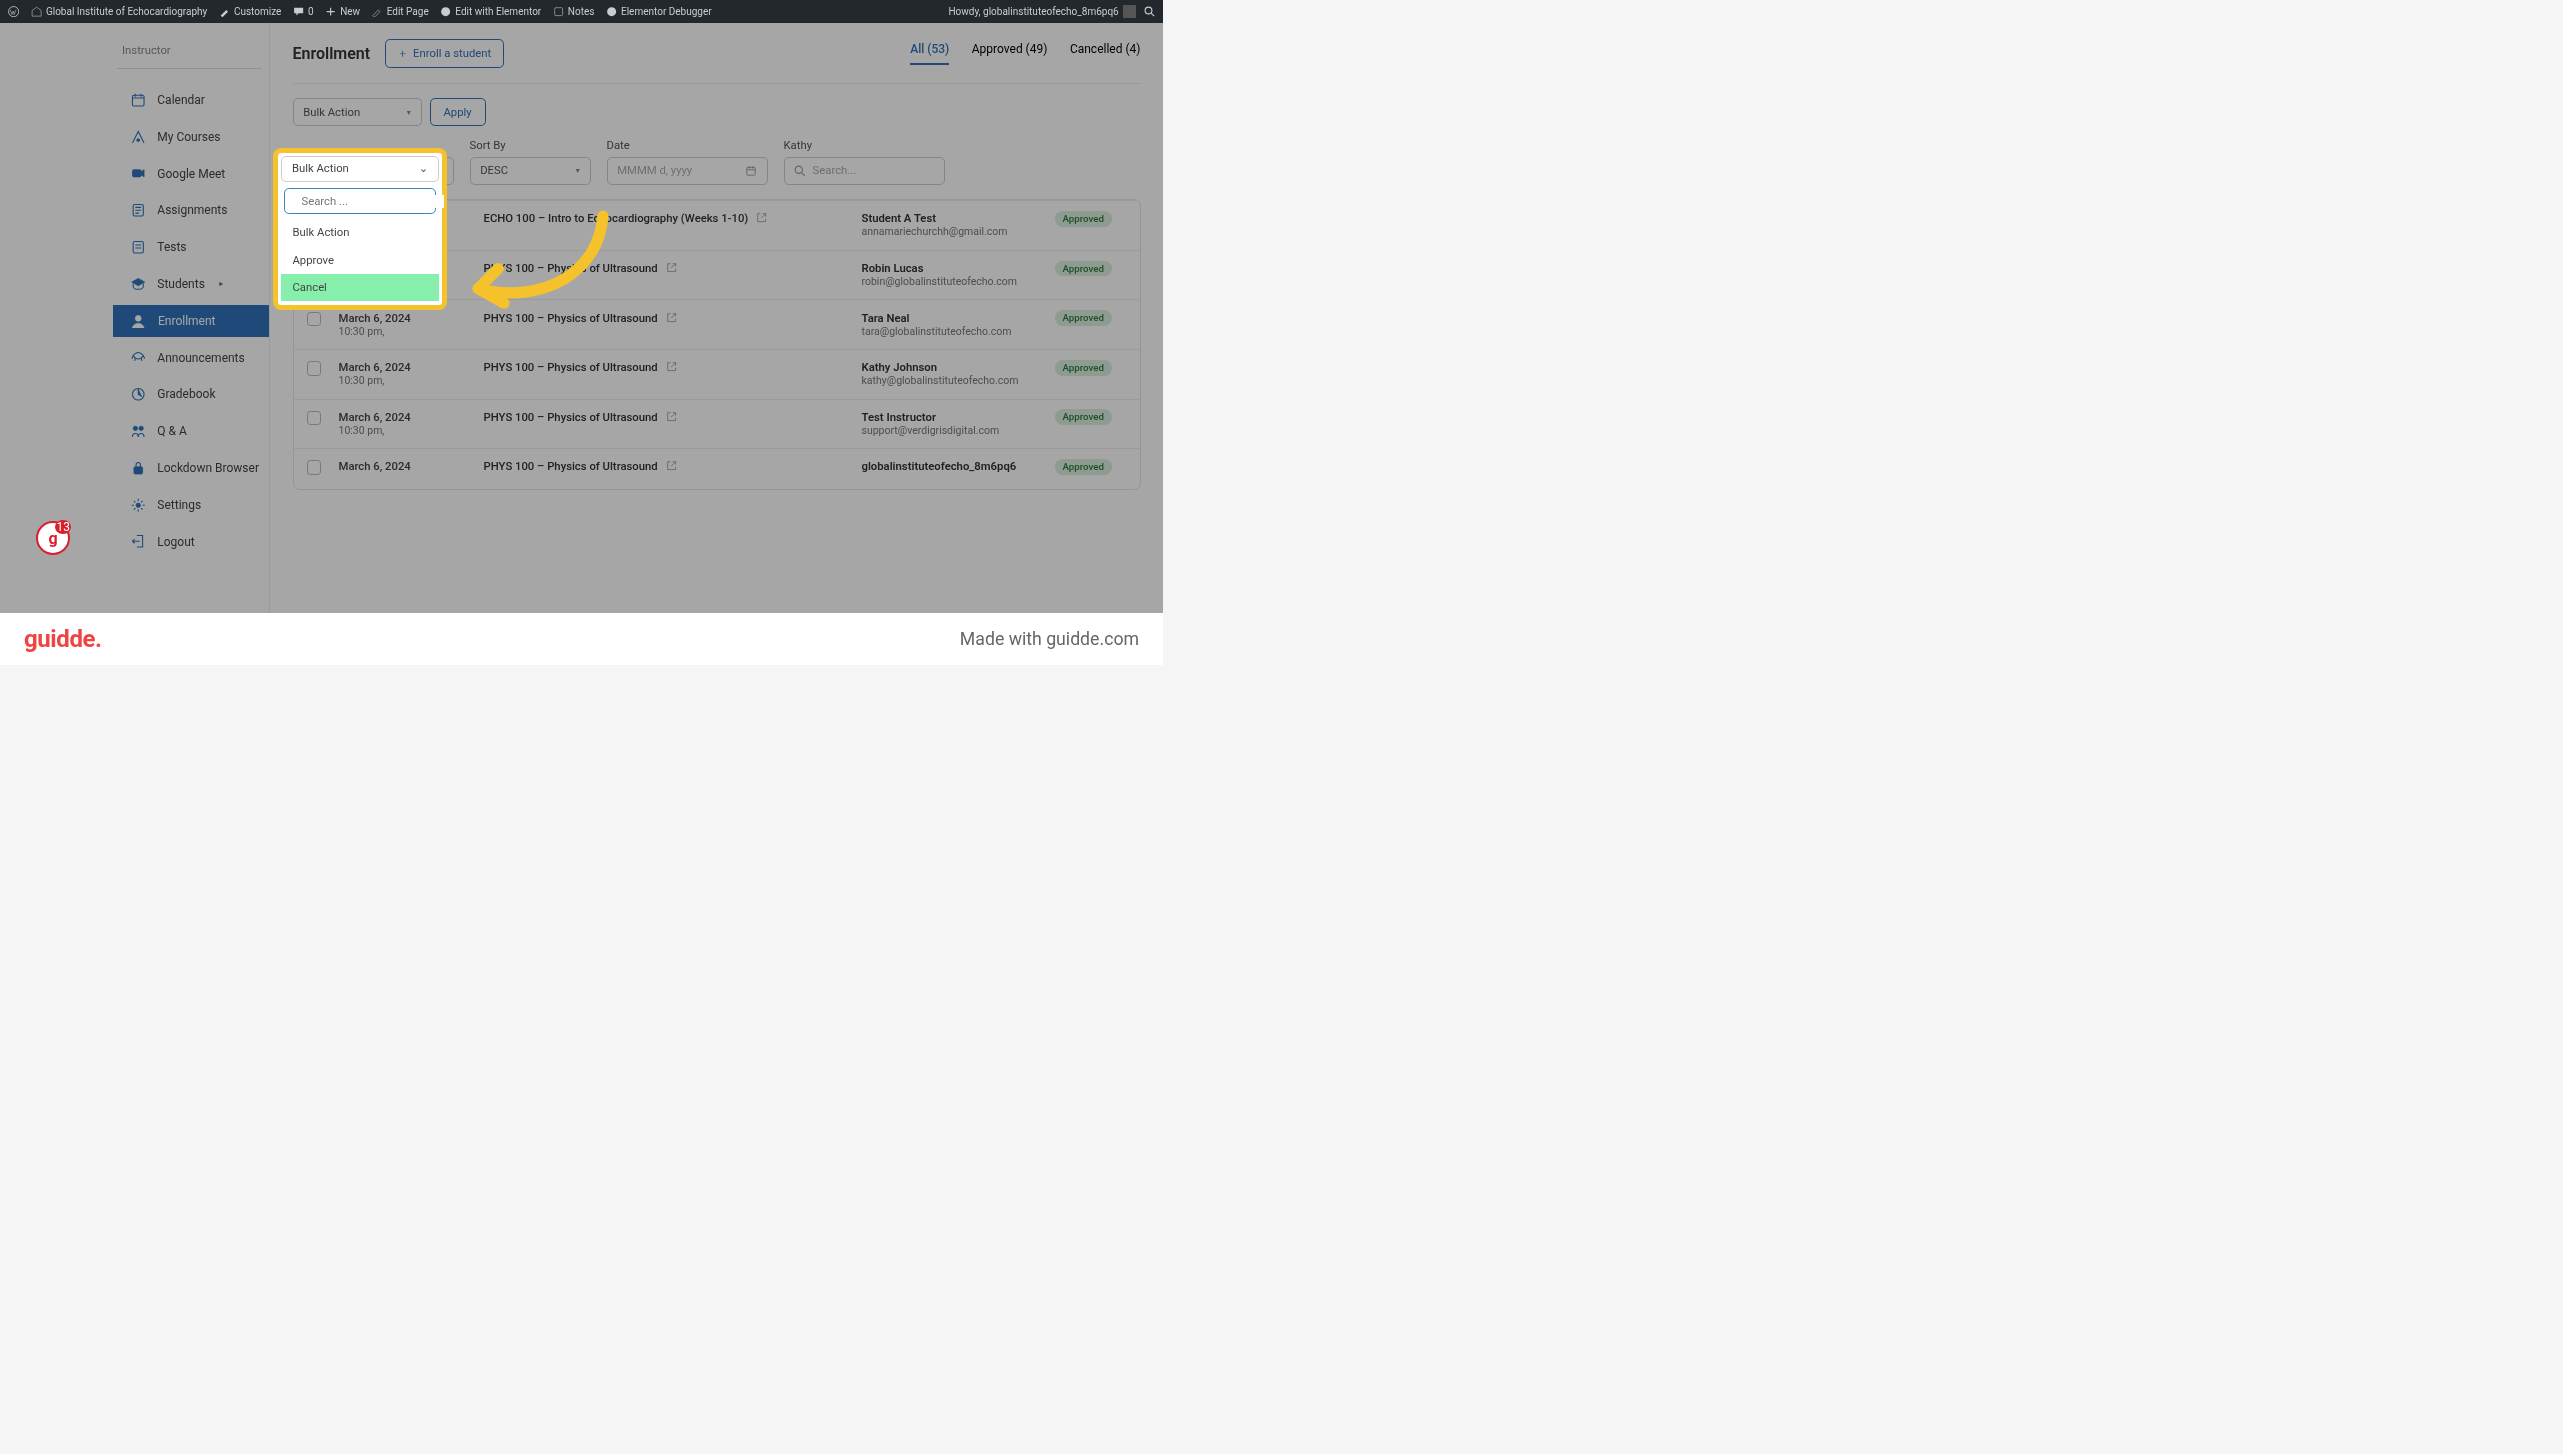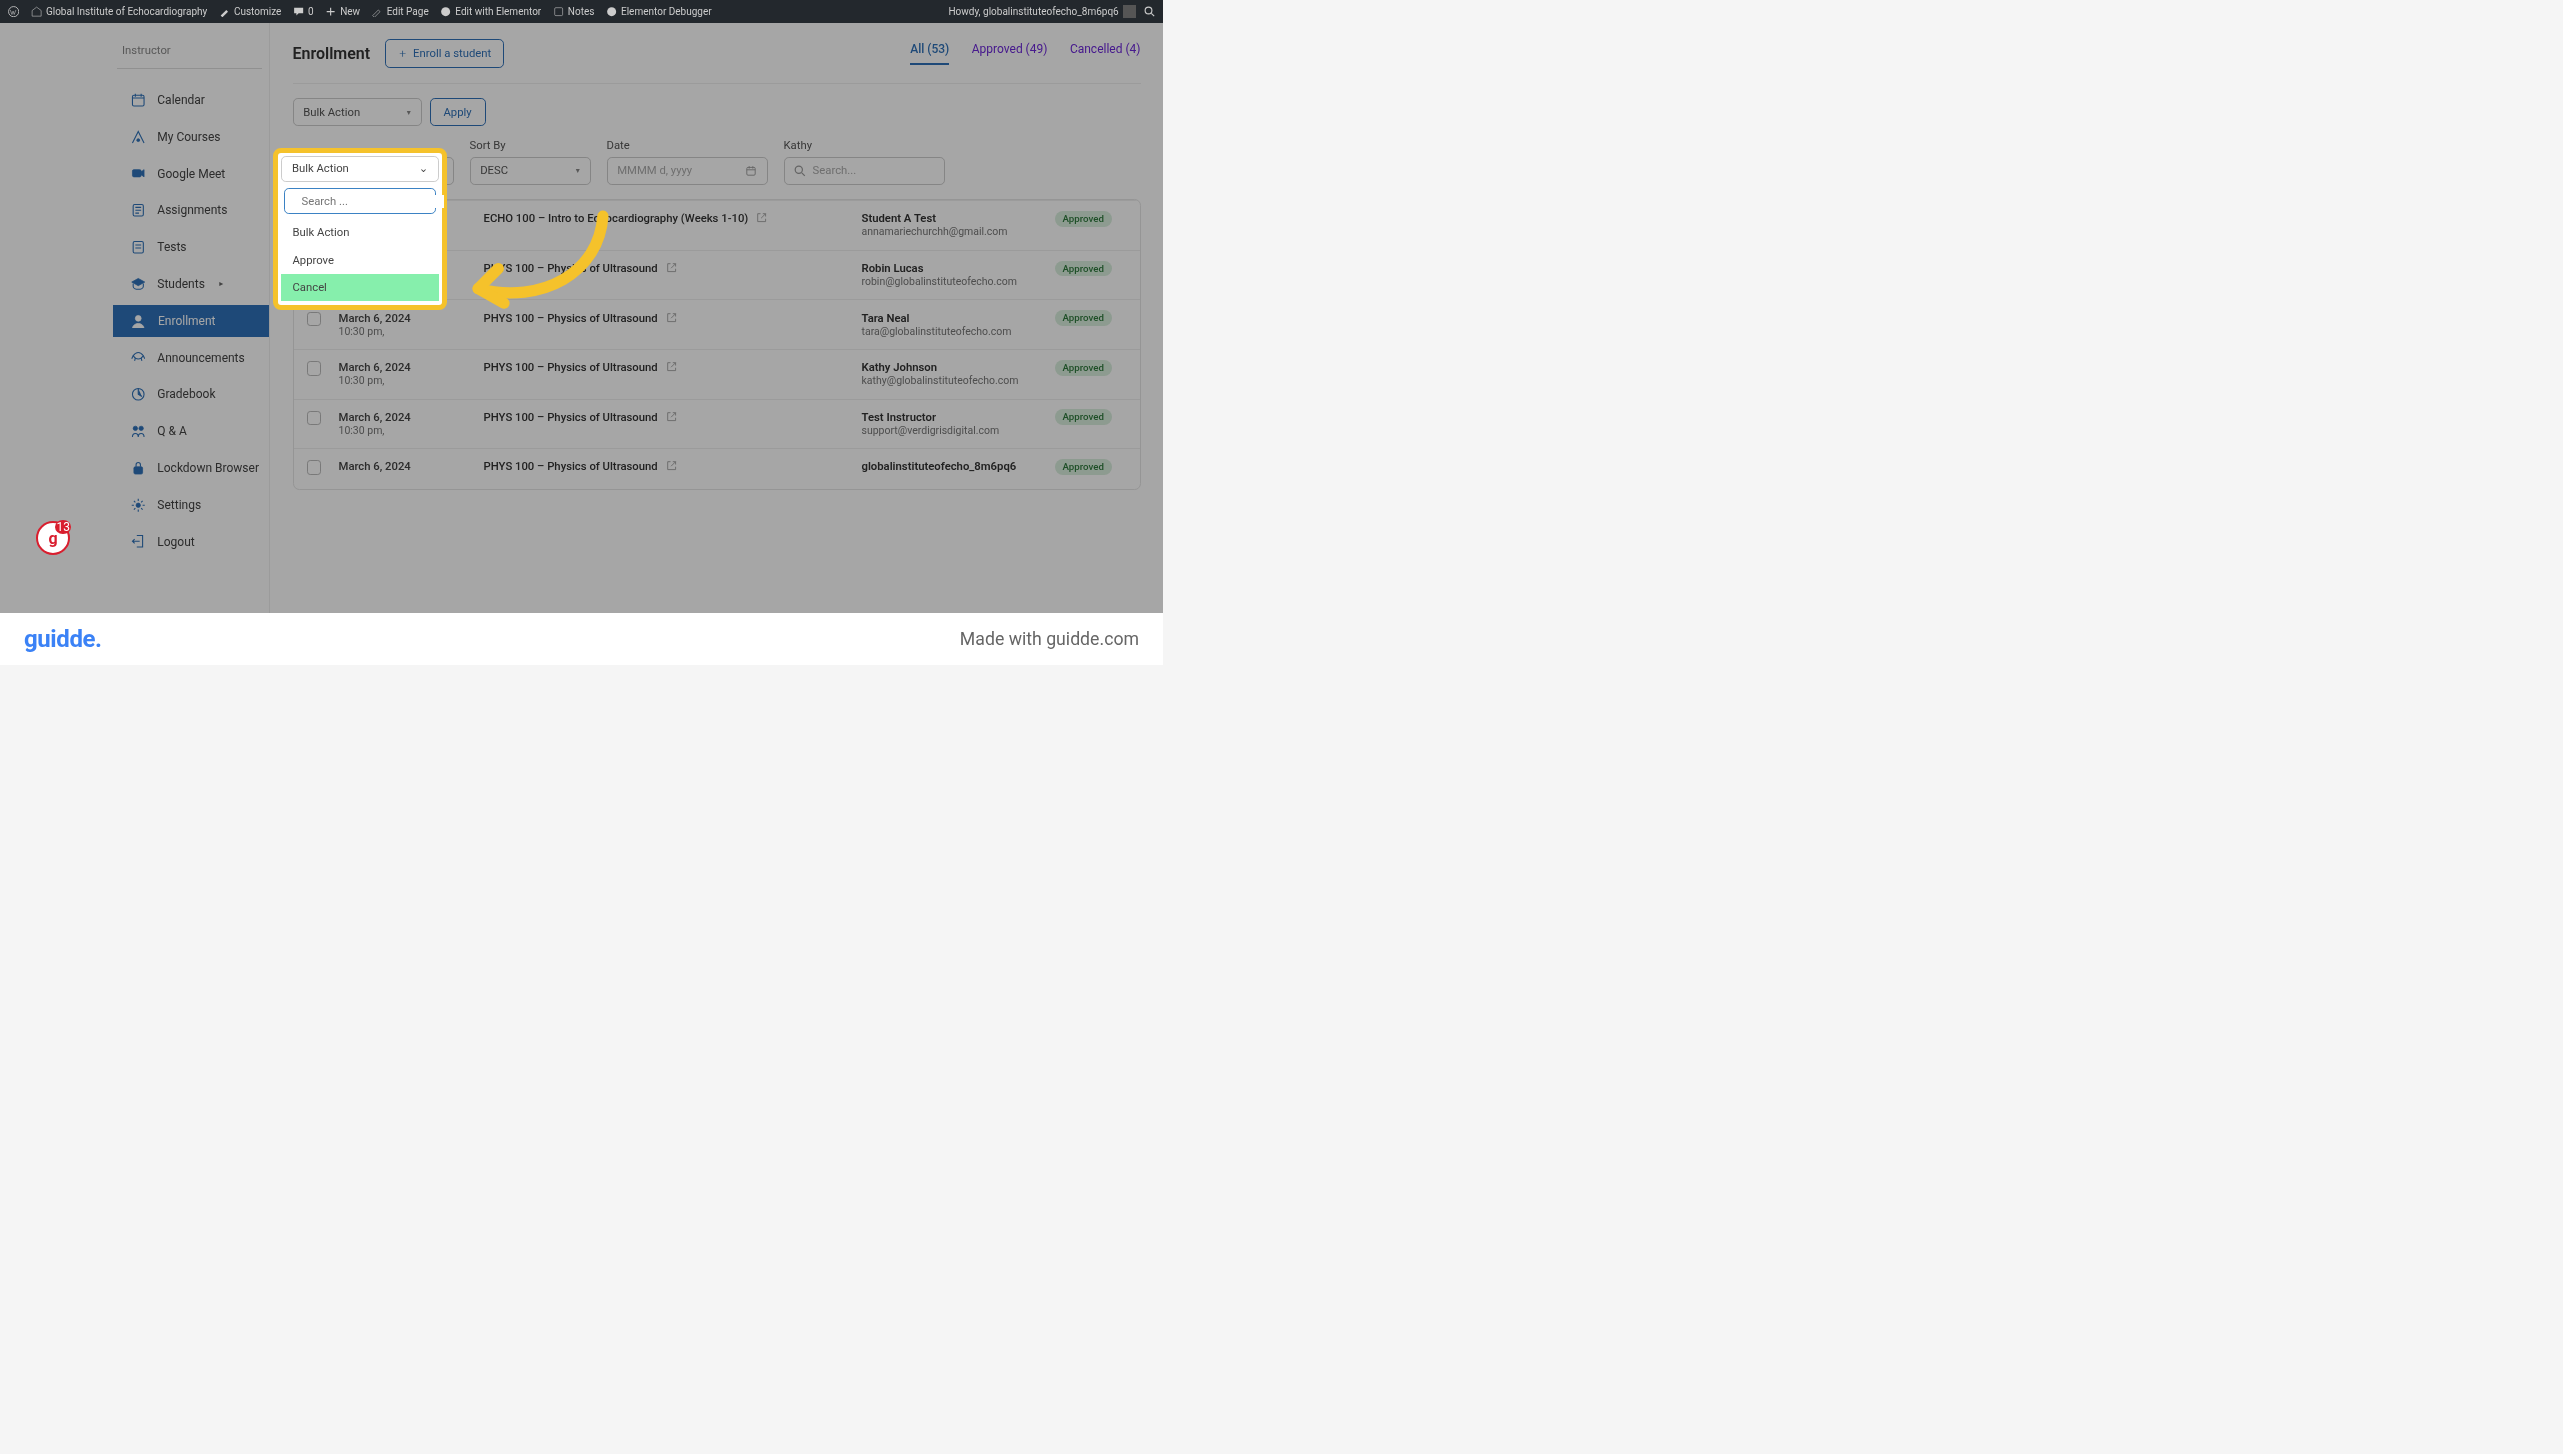"Approved (49)" .tab { color: #6d28d9 -> #000000 }
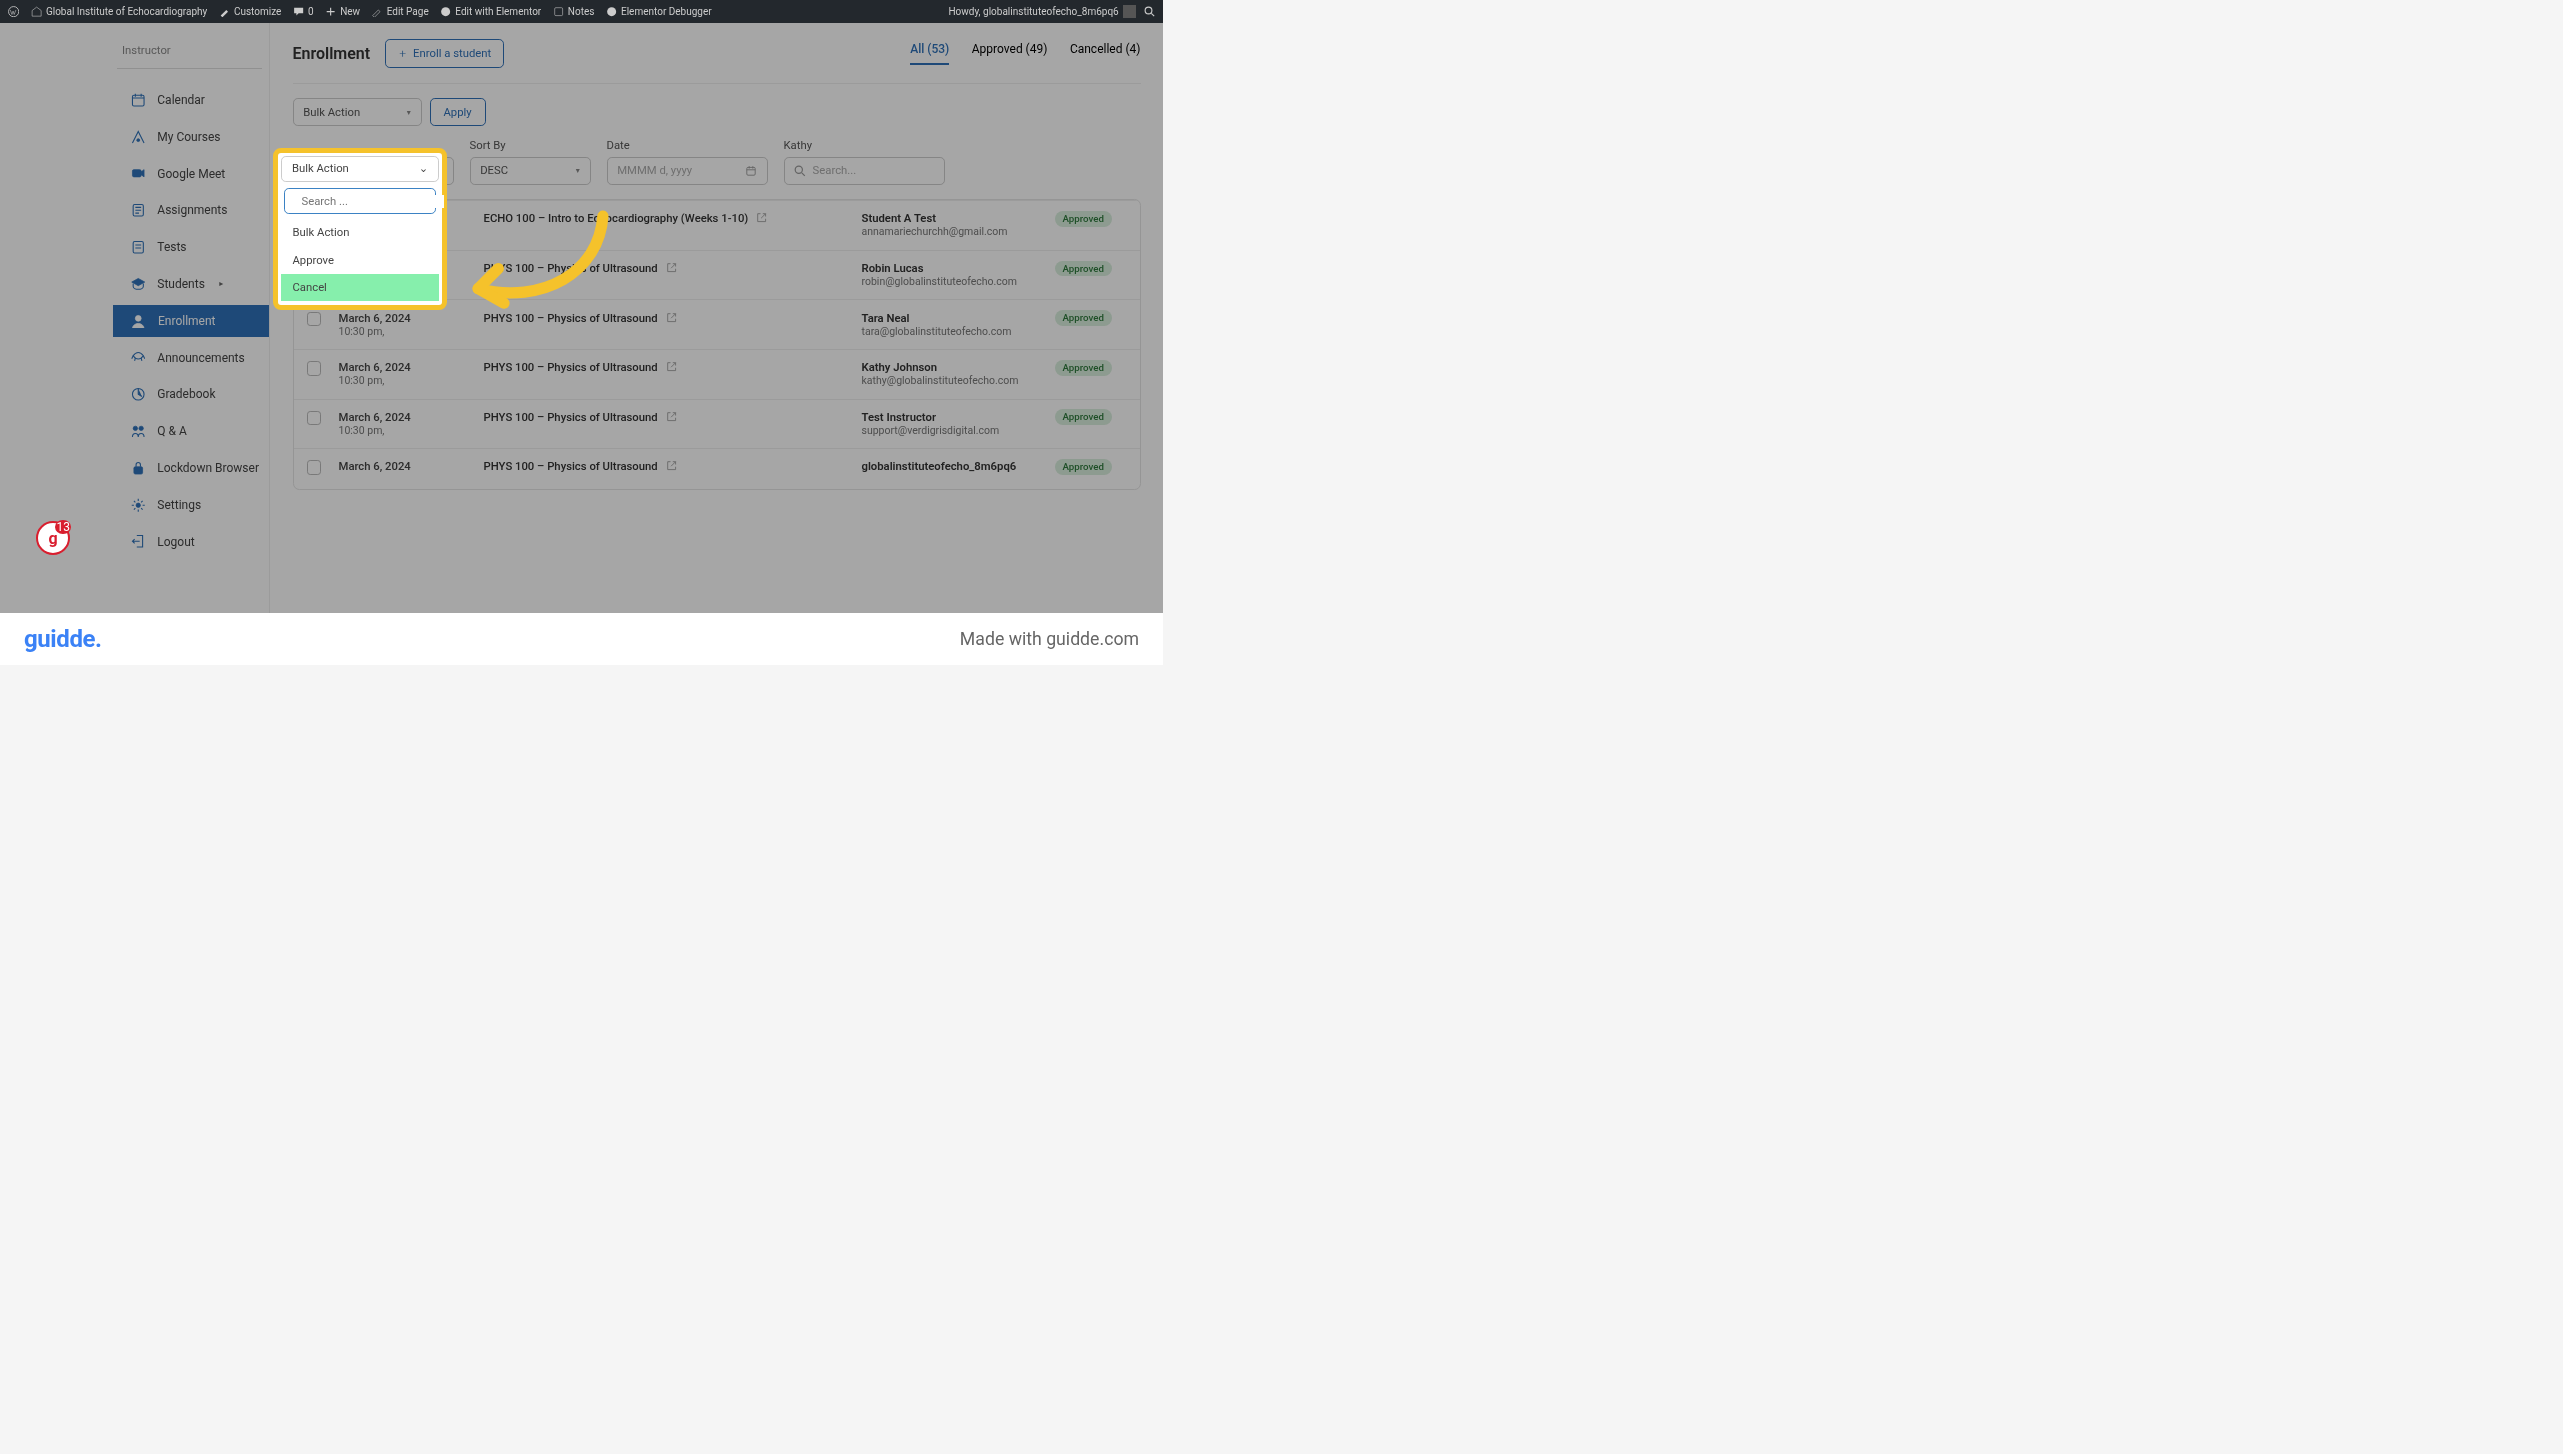"guidde." .guidde-logo { color: #3b82f6 -> #ef4444 }
